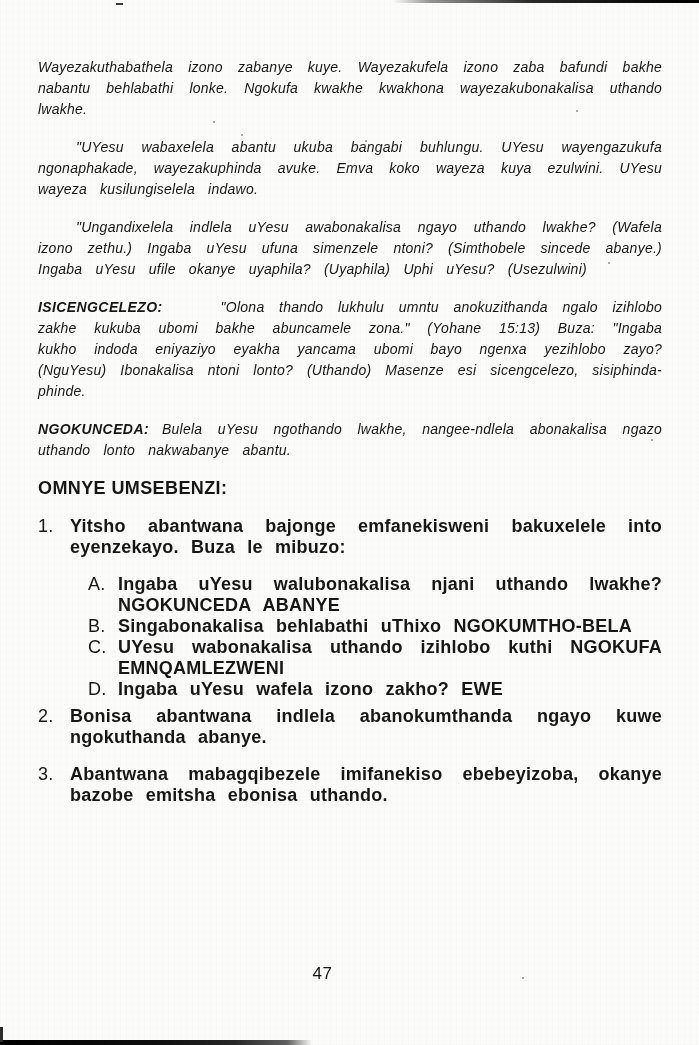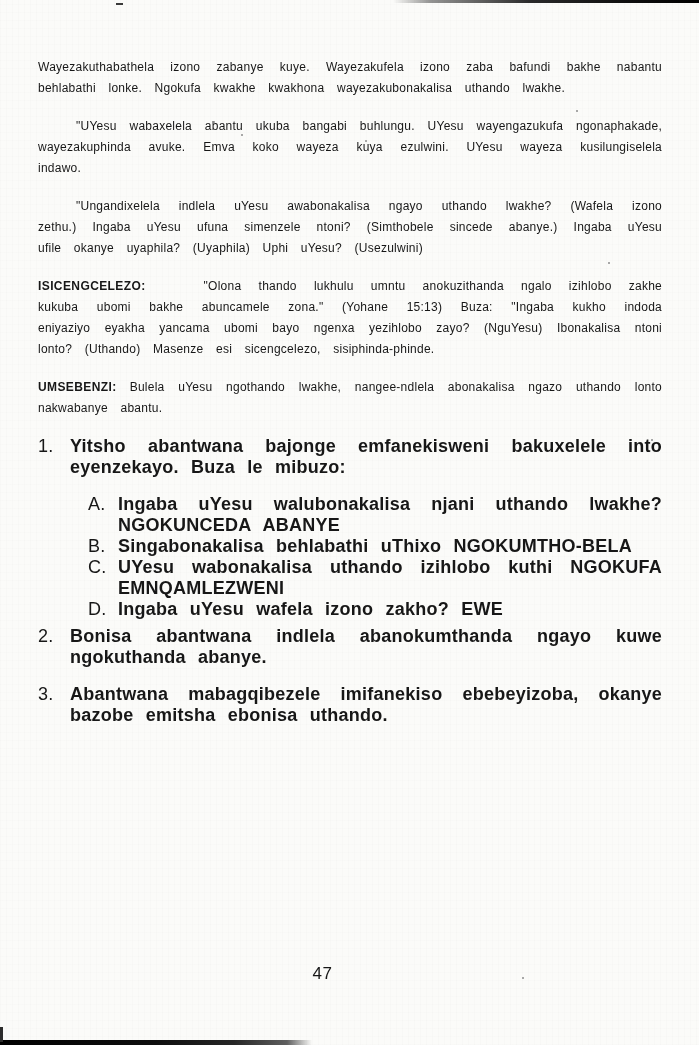"Wayezakuthabathela izono zabanye kuye." p.body { font-size: 12px -> 14px; font-style: none -> italic }
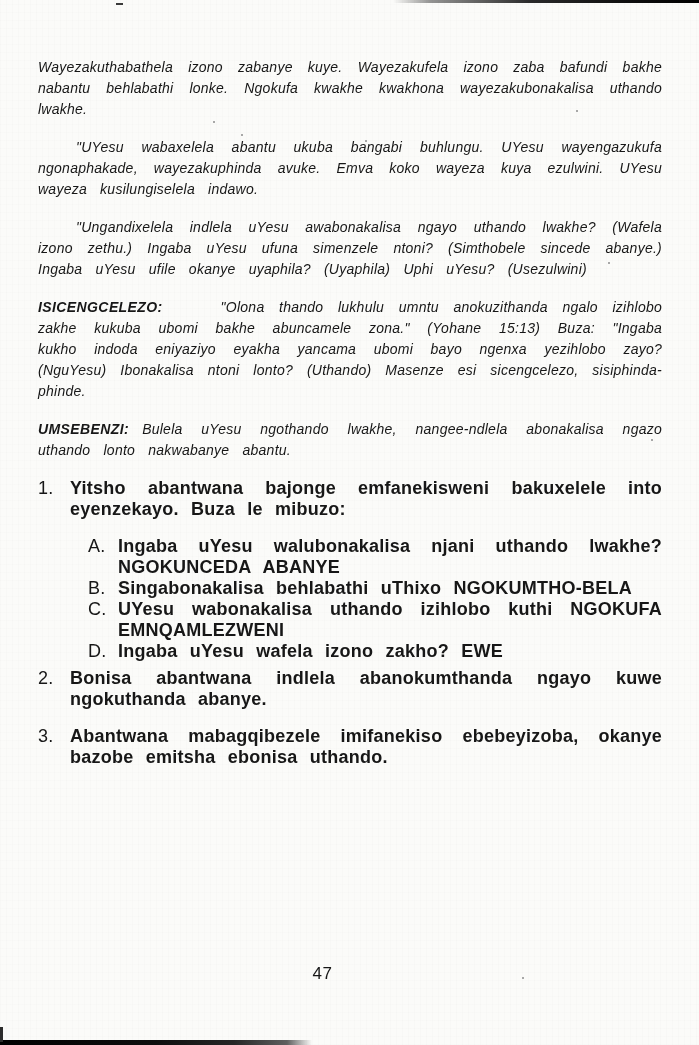"UMSEBENZI:" span.h { text: UMSEBENZI -> NGOKUNCEDA }
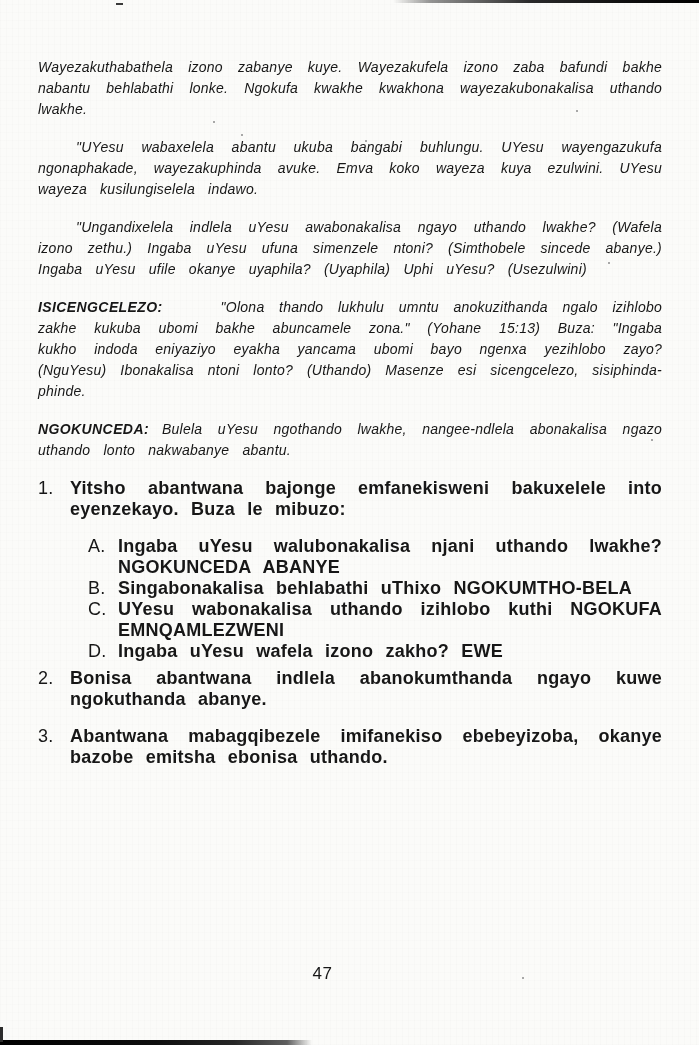"OMNYE UMSEBENZI:" div.heading-line { html: none -> <div>OMNYE UMSEBENZI:</div> }
